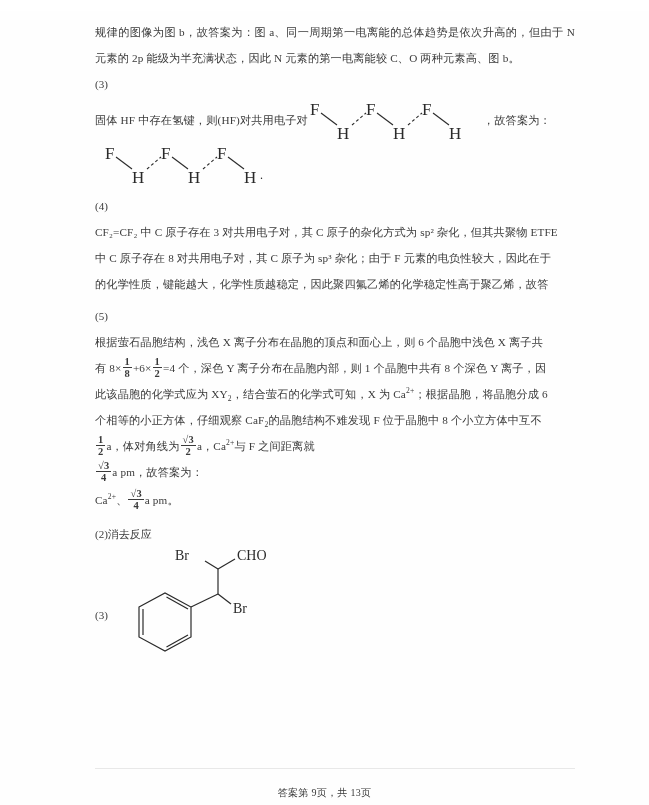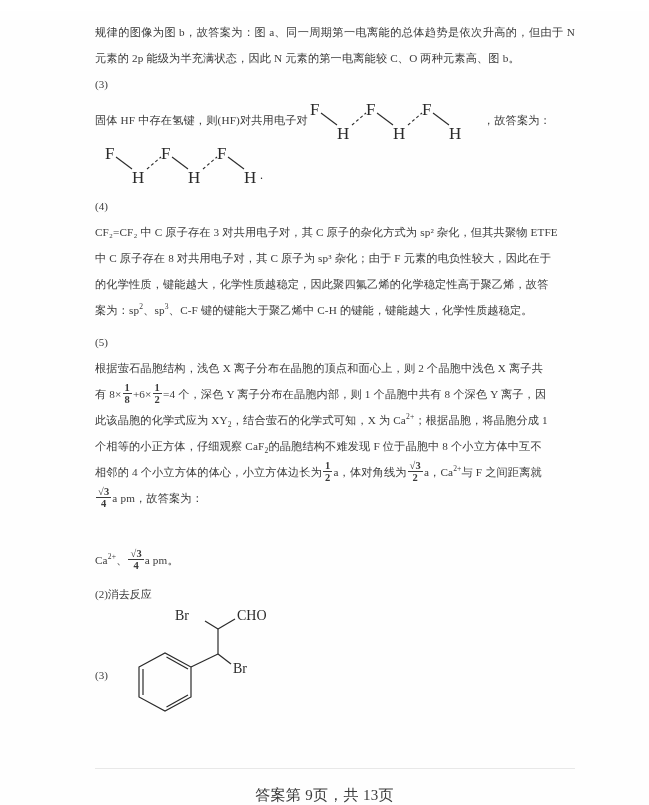"案为：sp2、sp3、C-F 键的键能大于聚乙烯中 C-H" p.para { html: <p> <span>案为：sp</span><sup>2</sup><span>、sp</span><sup>3</sup><span>、C-F 键的键能大于聚乙烯中 C-H 的键能，键能越大，化学性质越稳定。</span> </p> -> none }
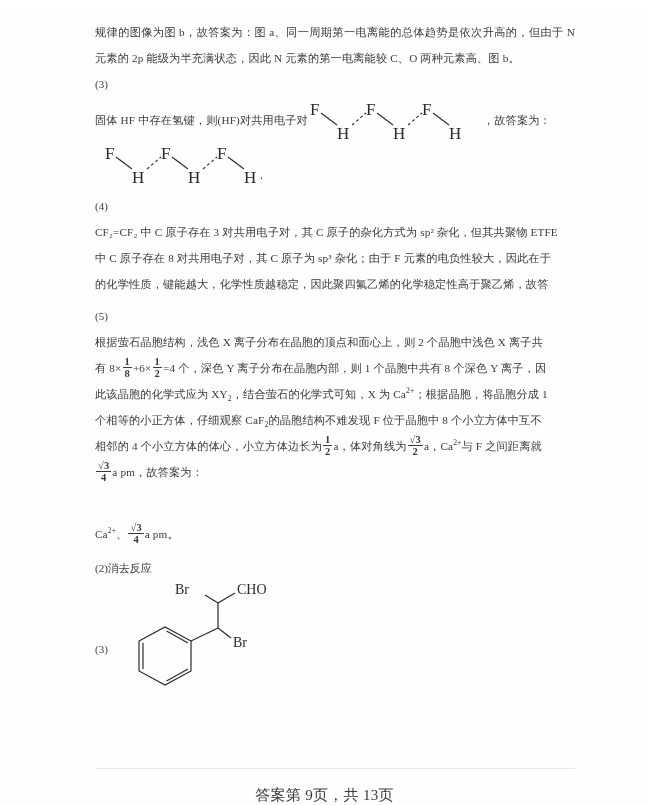"根据萤石晶胞结构，浅色 X 离子分布在晶胞的顶点和面心上，则 2 个晶胞中浅色" p.para { text: 2 -> 6 }
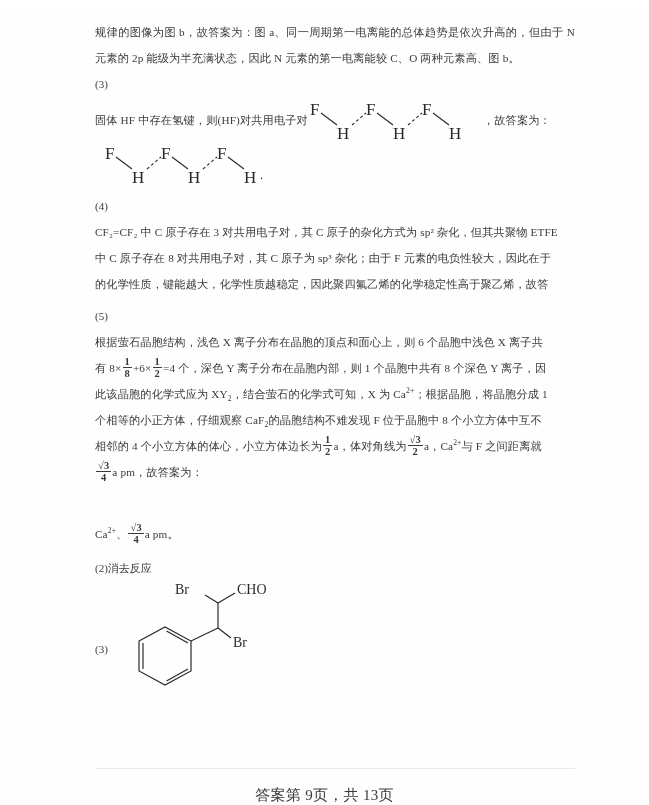"；根据晶胞，将晶胞分成 1" span { text: 1 -> 6 }
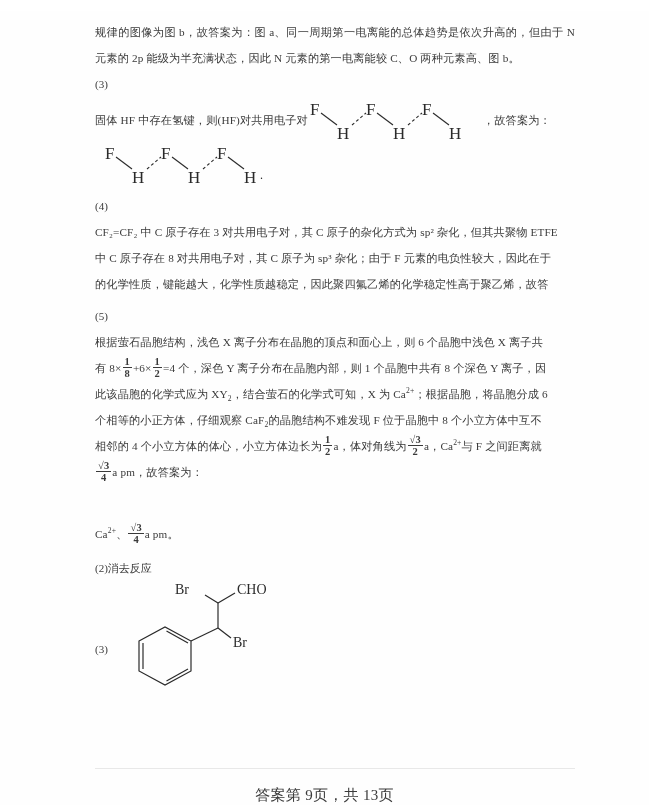"相邻的 4 个小立方体的体心，小立方体边长为" span { html: <span>相邻的 4 个小立方体的体心，小立方体边长为</span> -> none }
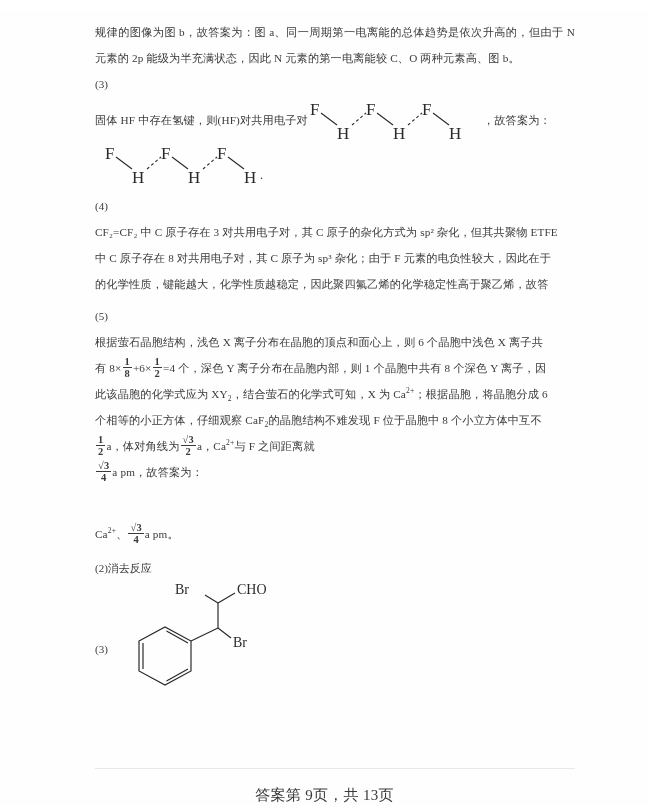"Ca2+、" p.para { margin-top: 34px -> none }
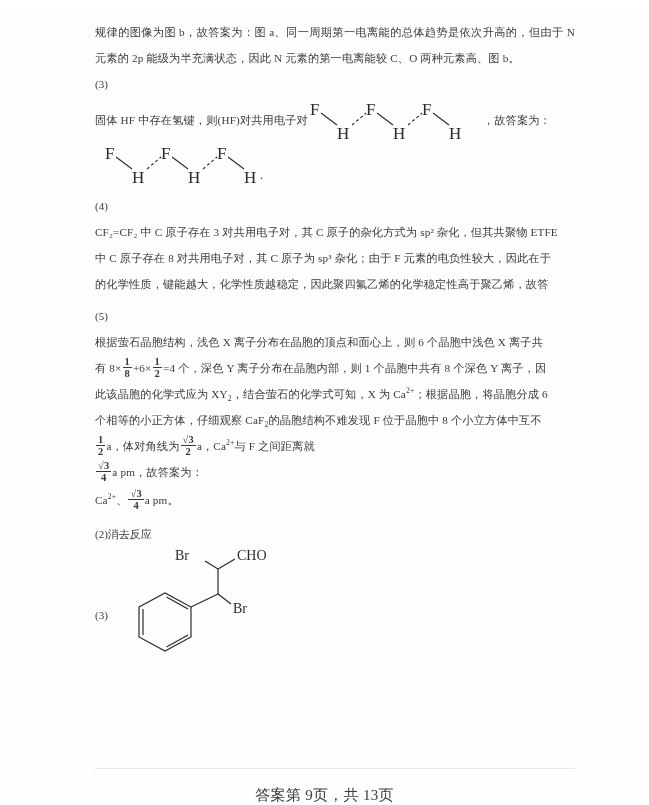"答案第 9页，共 13页" .footer { font-size: 15px -> 10px }
